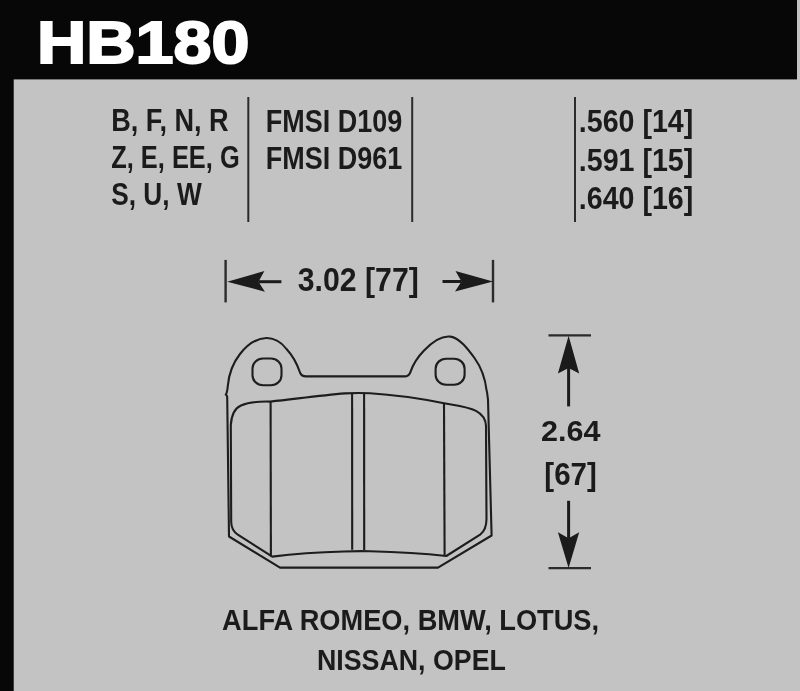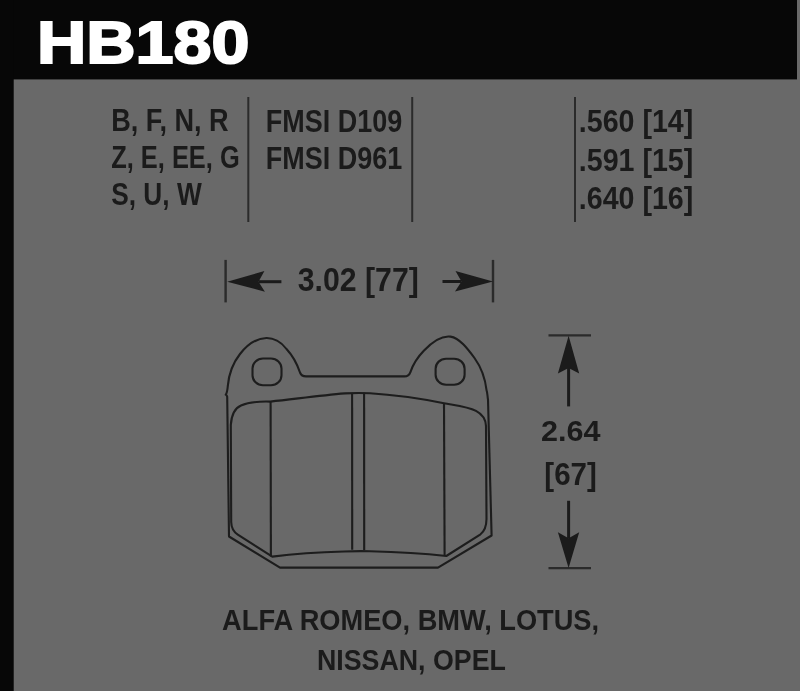"HB180" #page { background: #a16207 -> #fdba74 }
